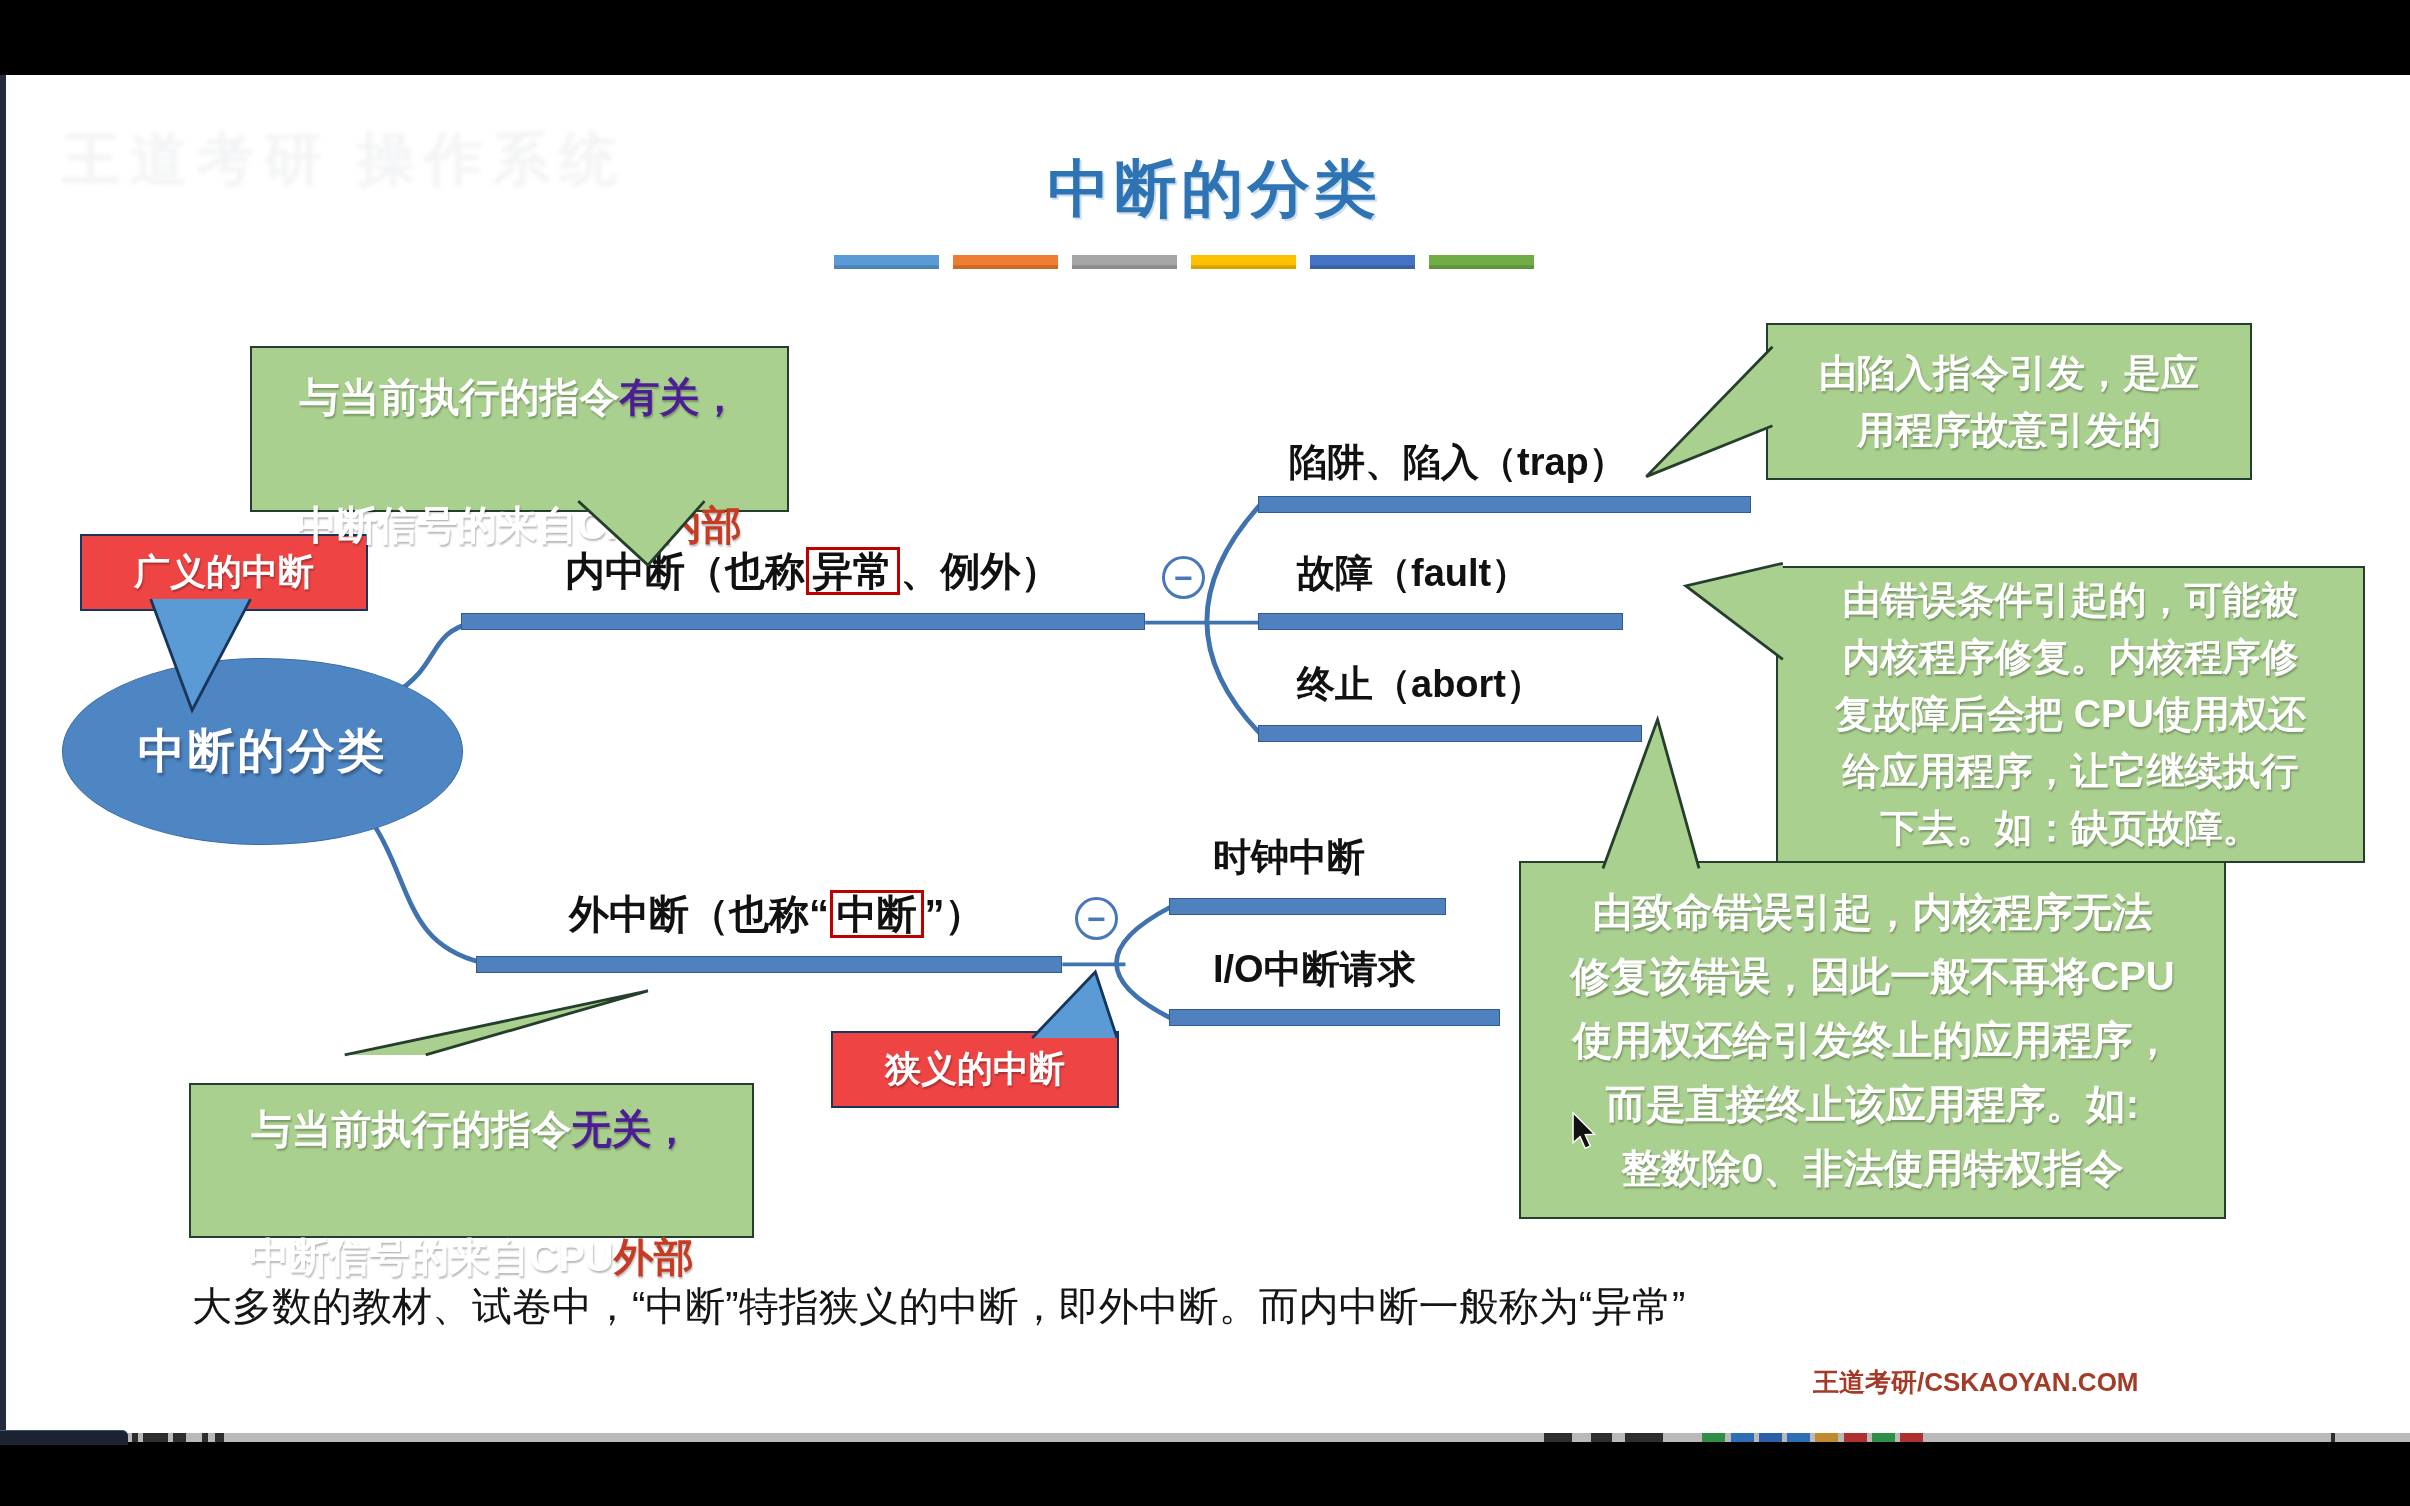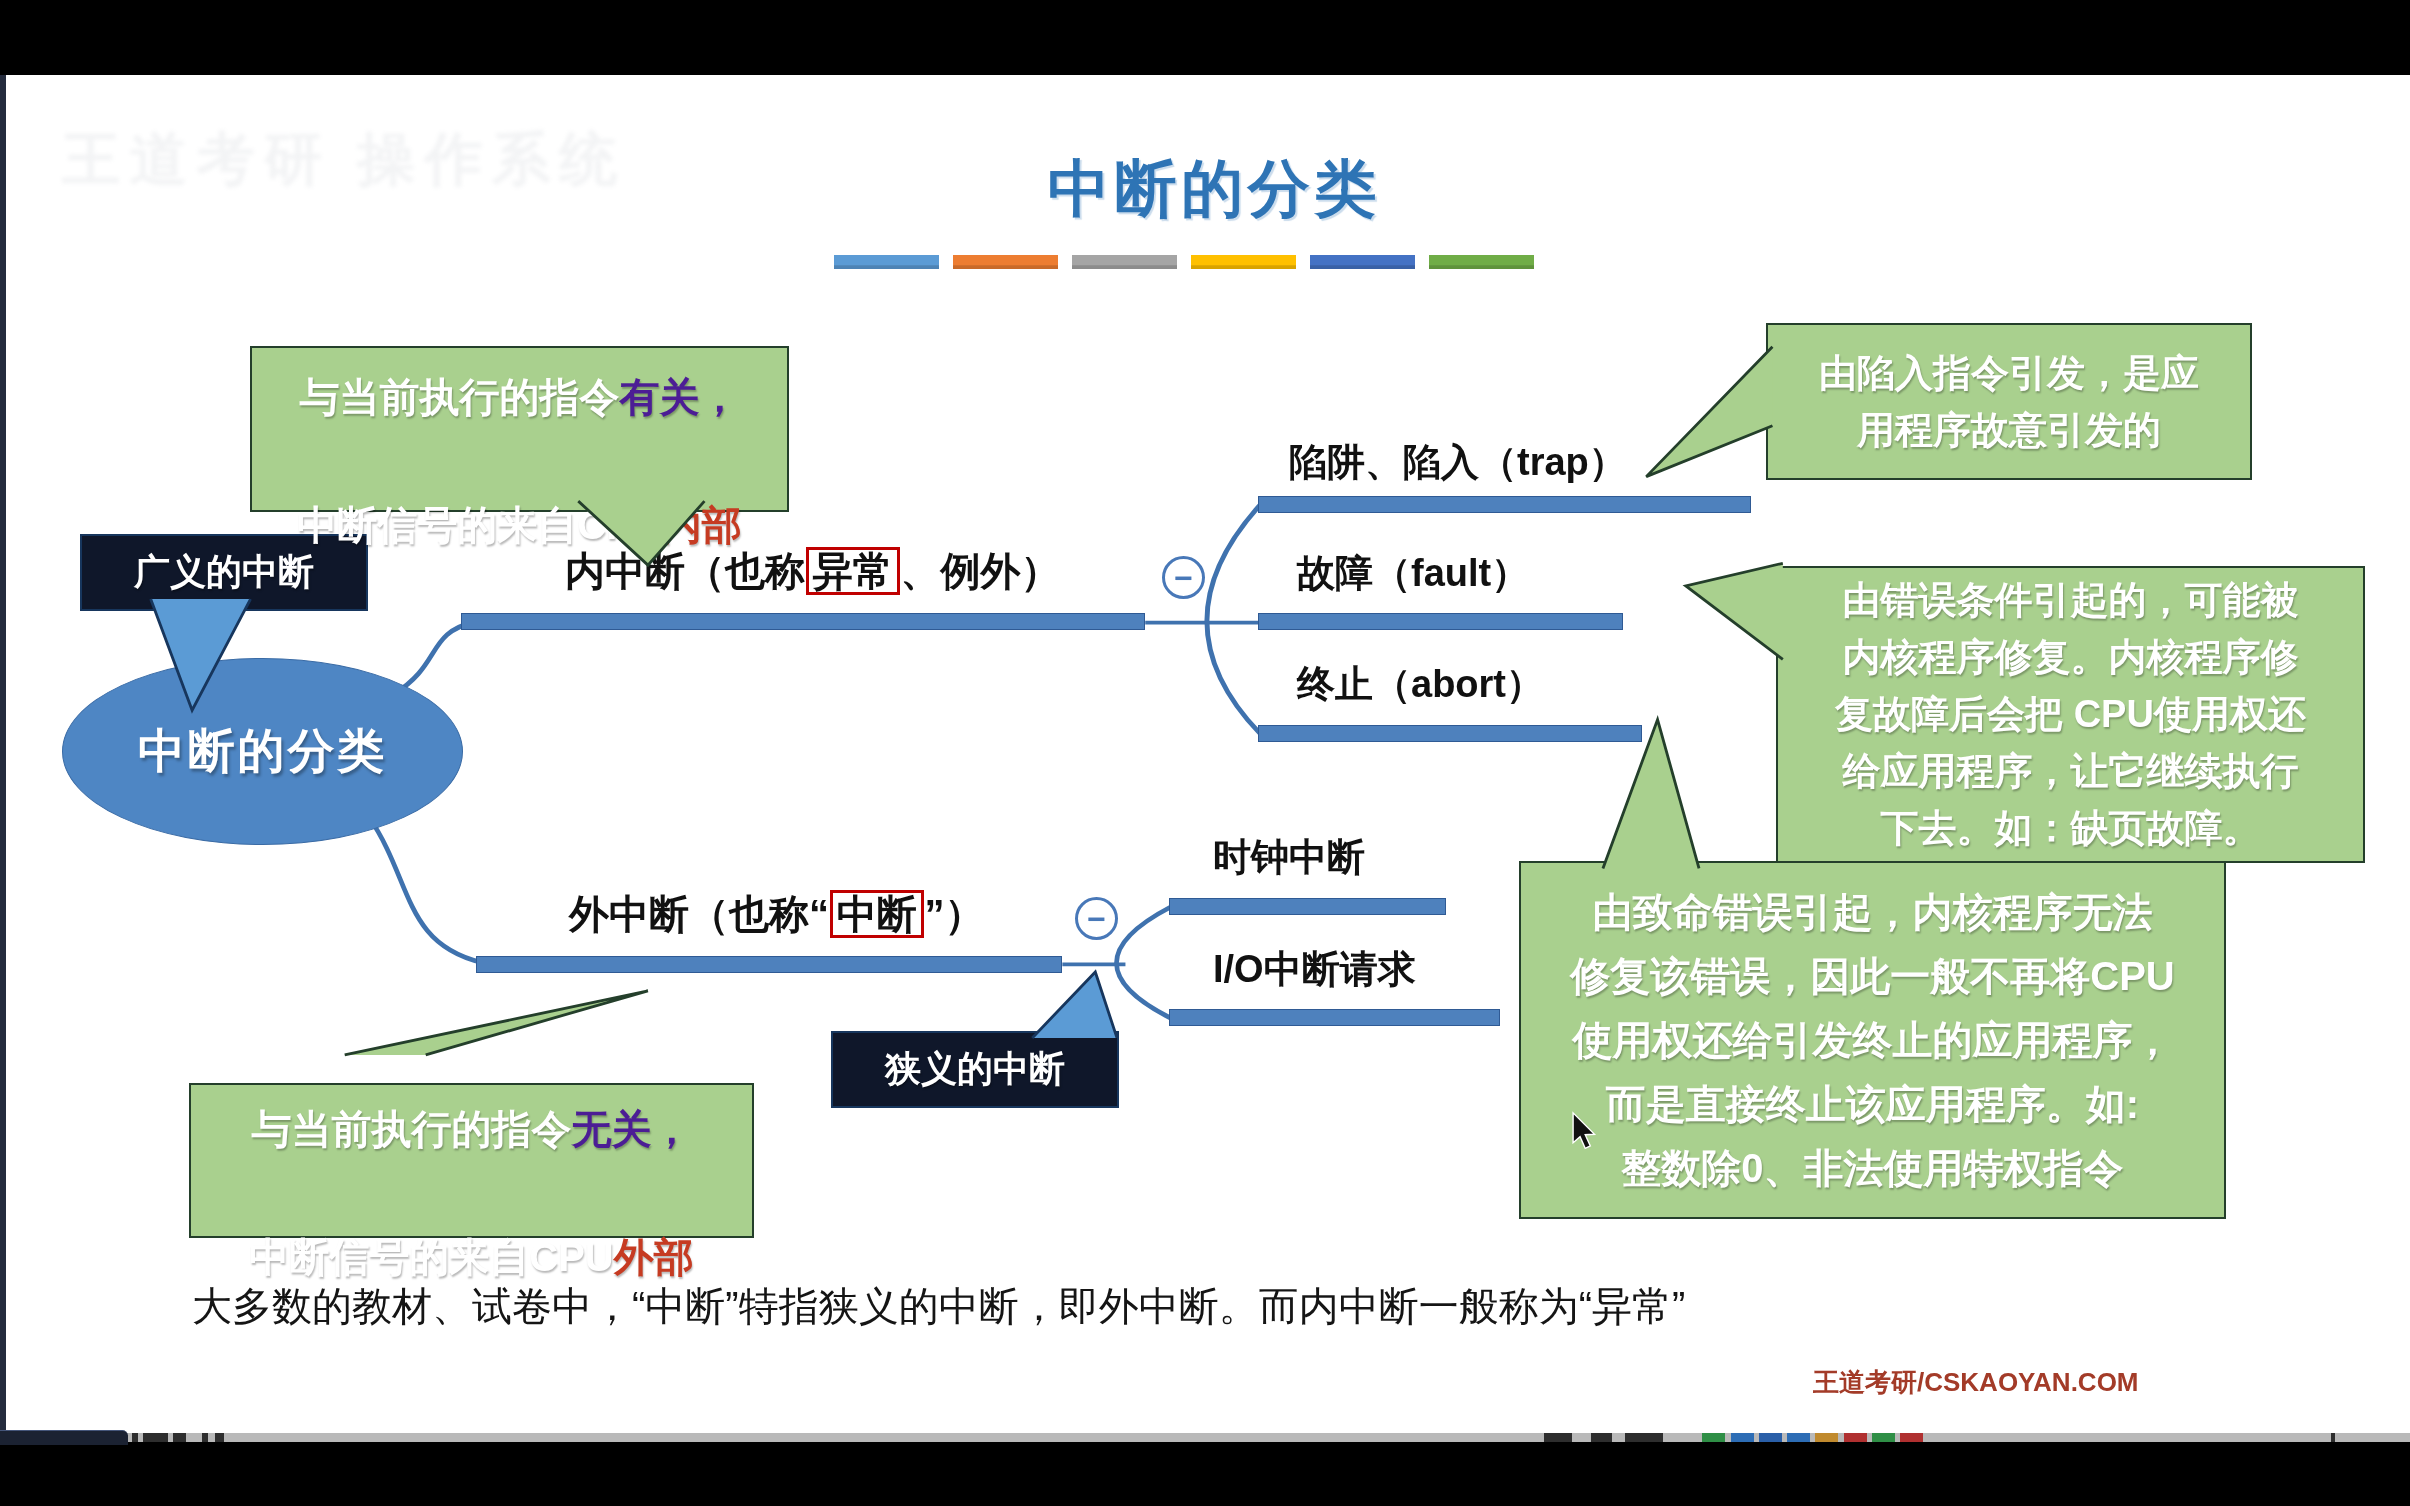"广义的中断" .bluetag { background: #0f172a -> #ef4444 }
